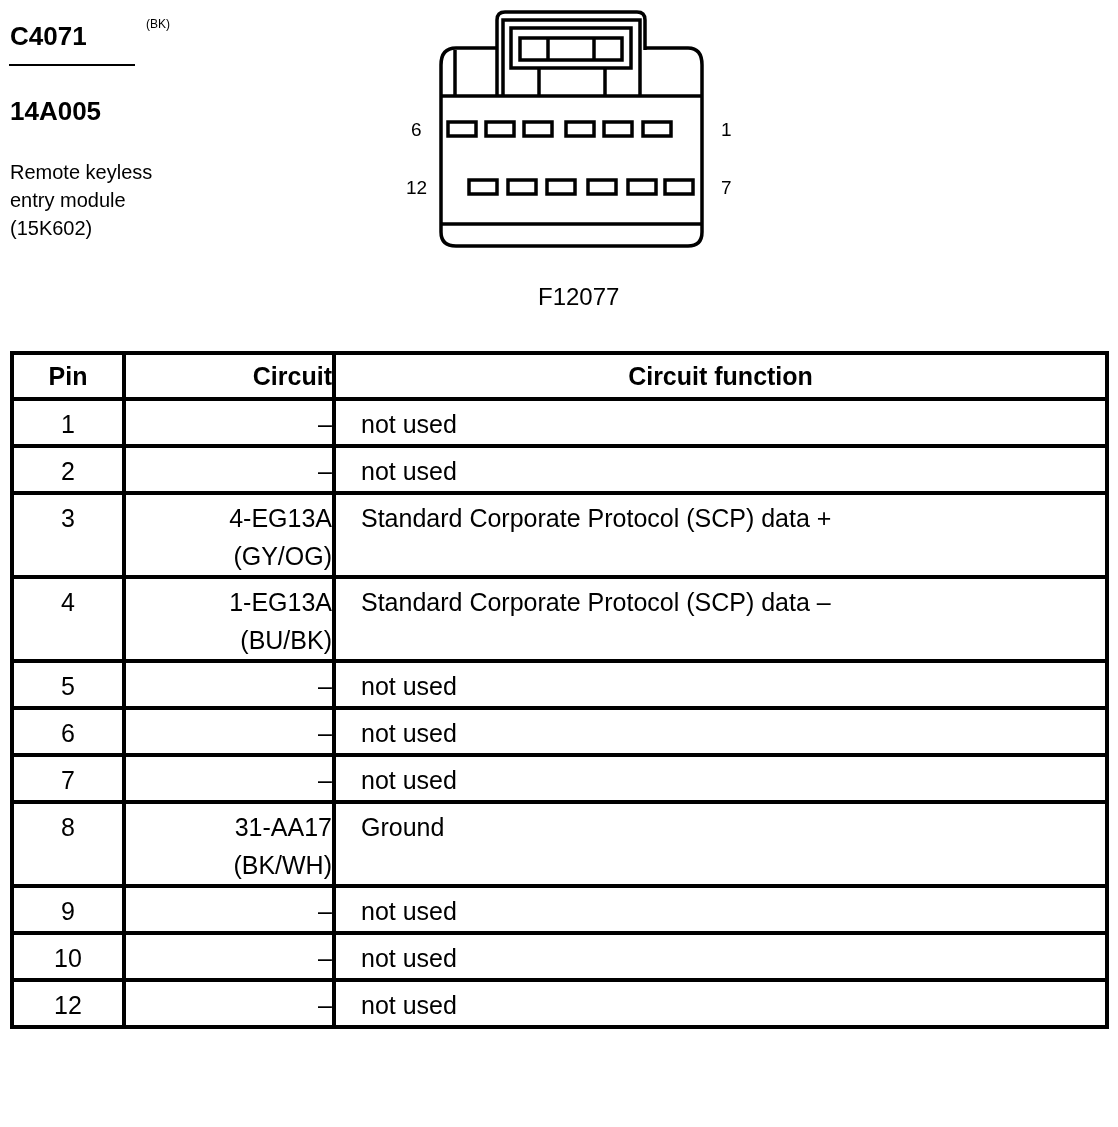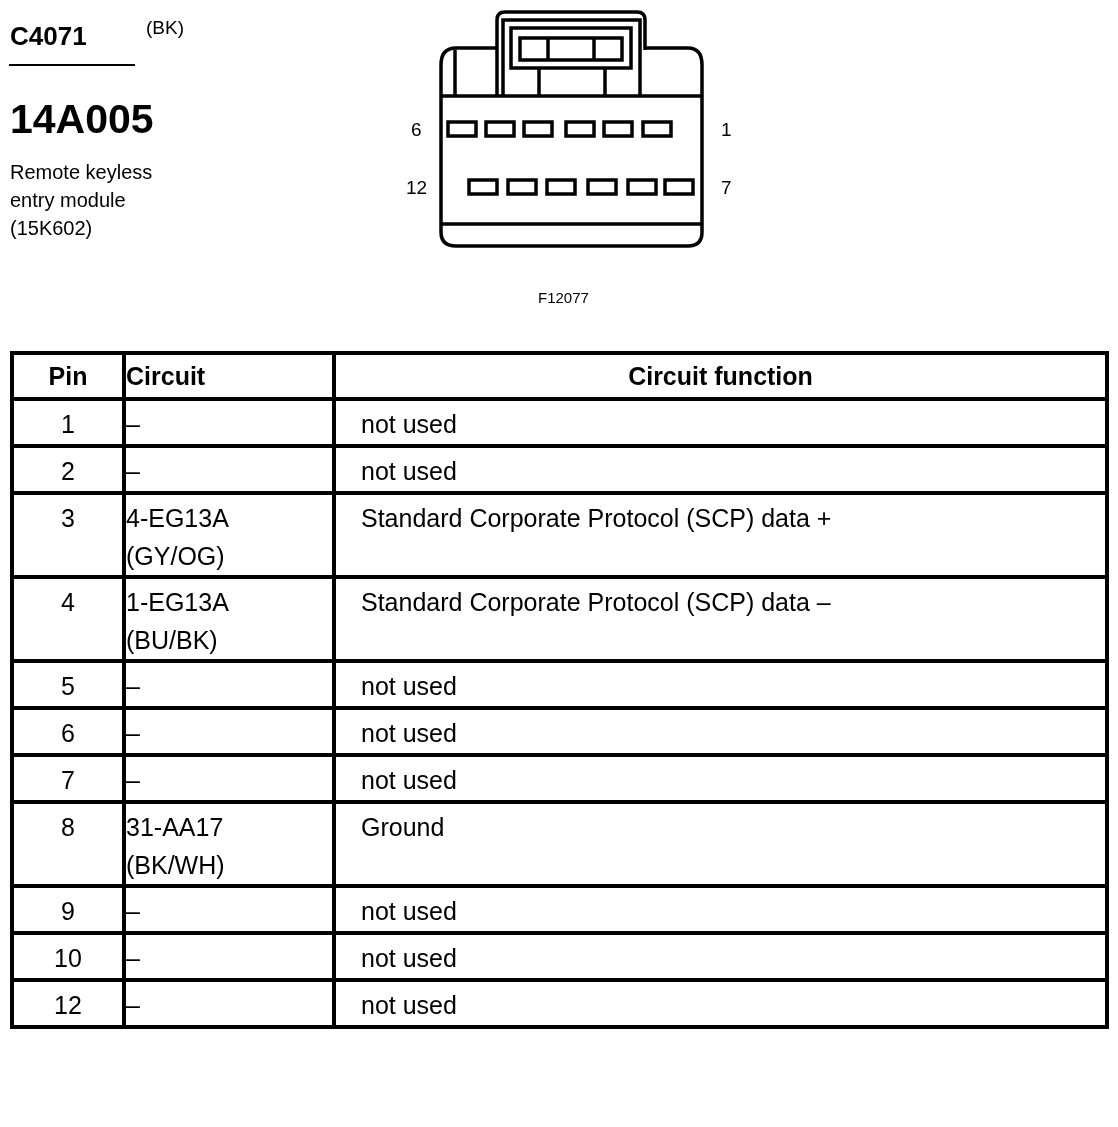"(BK)" .color-code { font-size: 19px -> 12px }
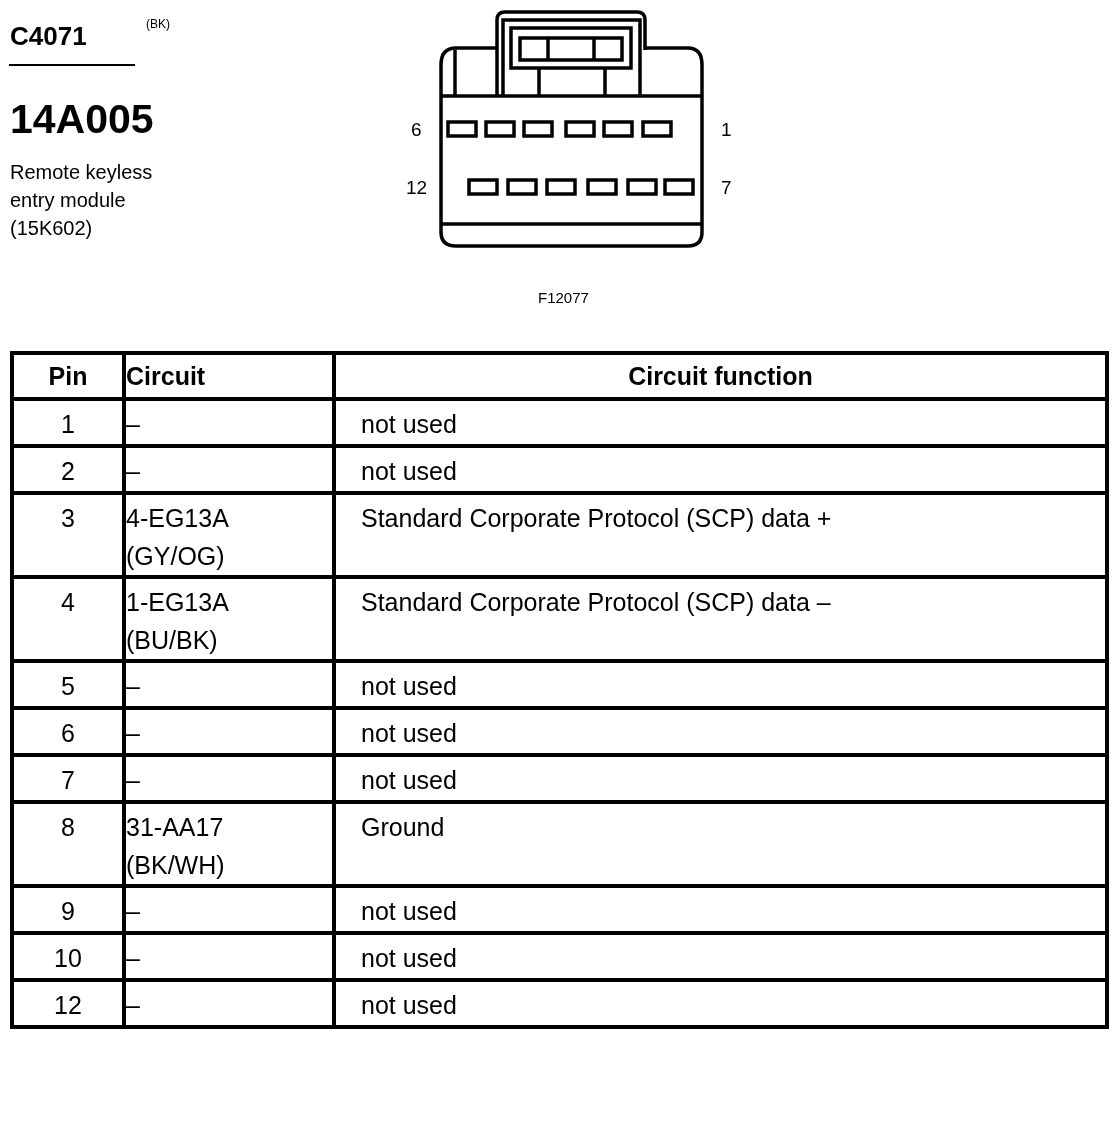"14A005" .part-number { font-size: 41px -> 26px }
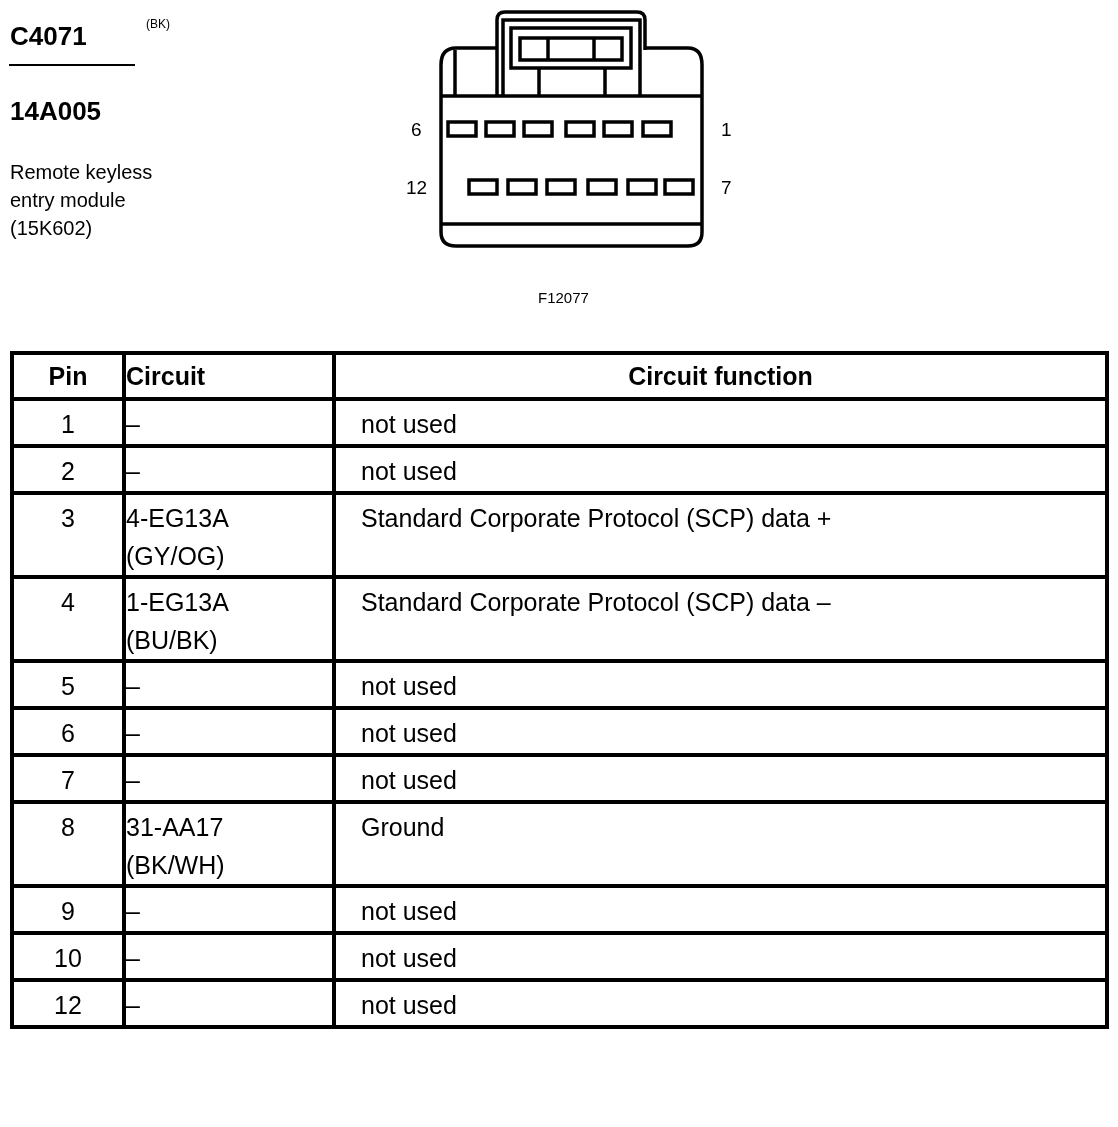"F12077" .fig-label { font-size: 15px -> 24px; top: 289px -> 283px }
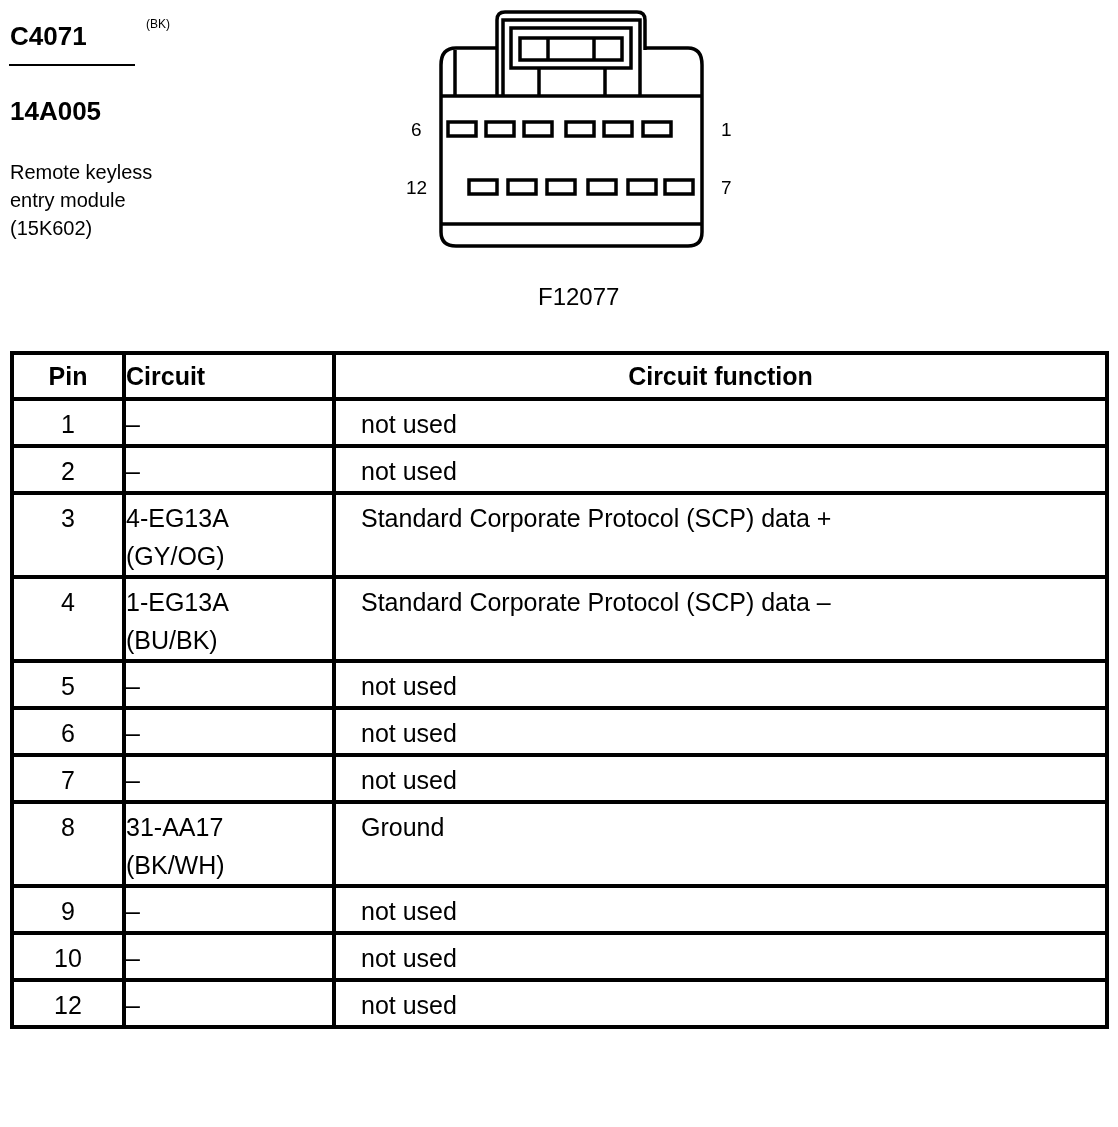"Circuit" .c-circuit { text-align: left -> right }
